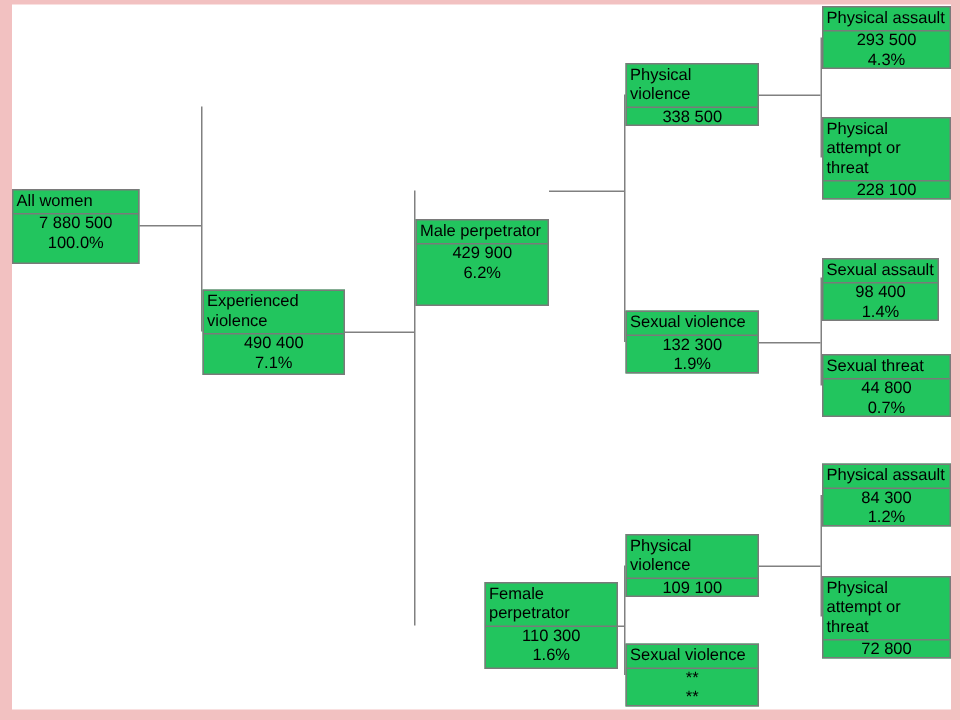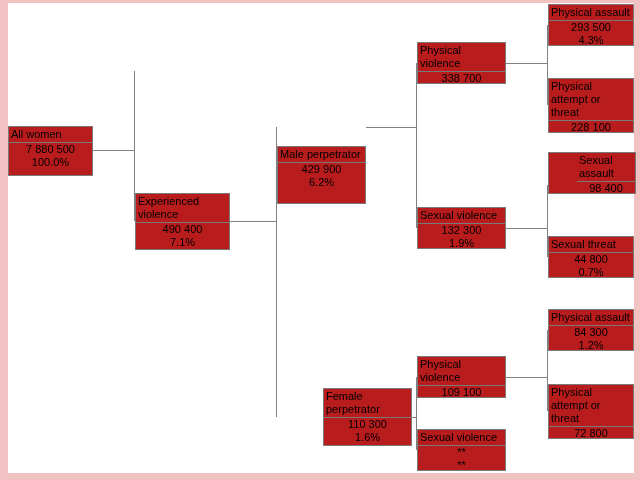"Physical assault" .node { background: #b91c1c -> #22c55e }
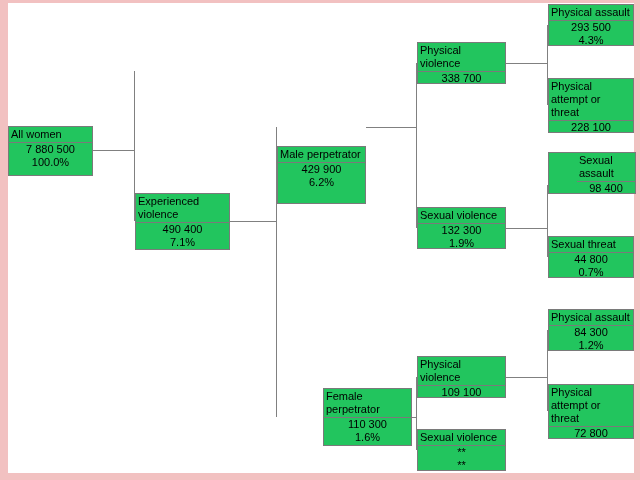"338 700" span.node-value { text: 338 700 -> 338 500 }
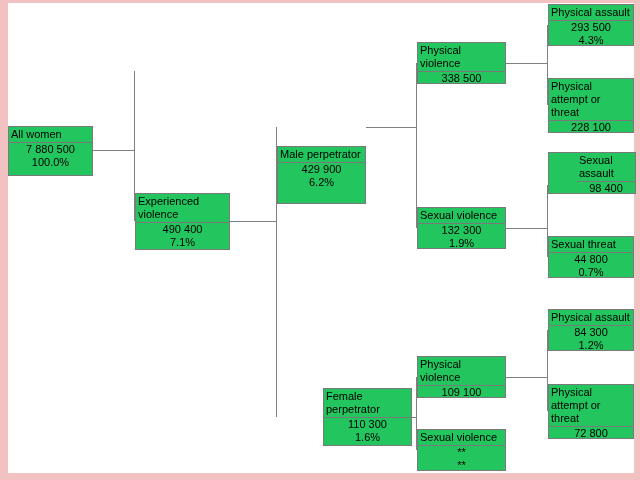"Sexual assault" div.node { padding-left: 28px -> none; top: 152px -> 172px; width: 88px -> 78px }
